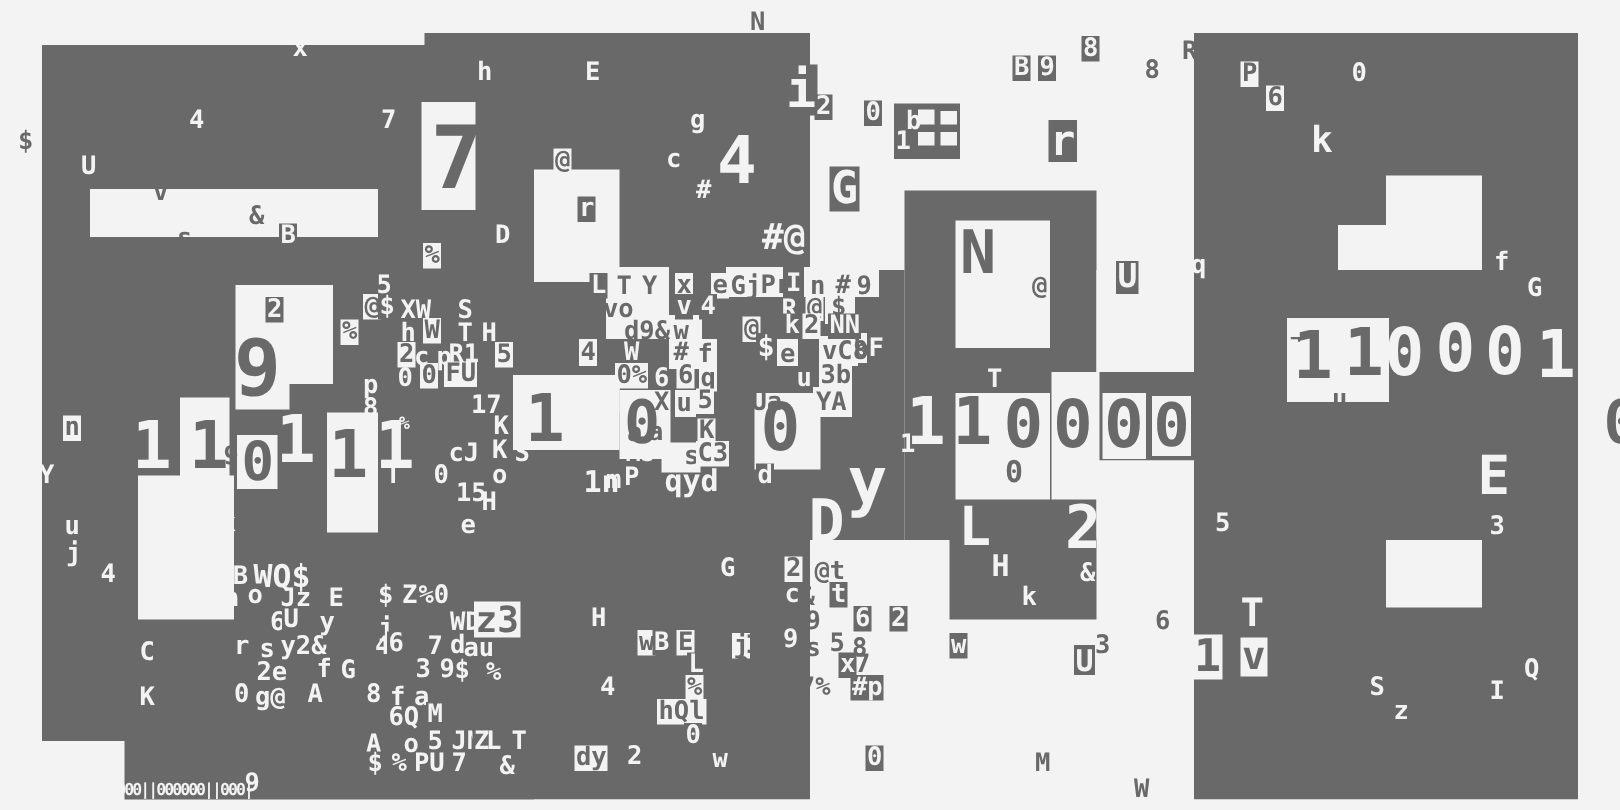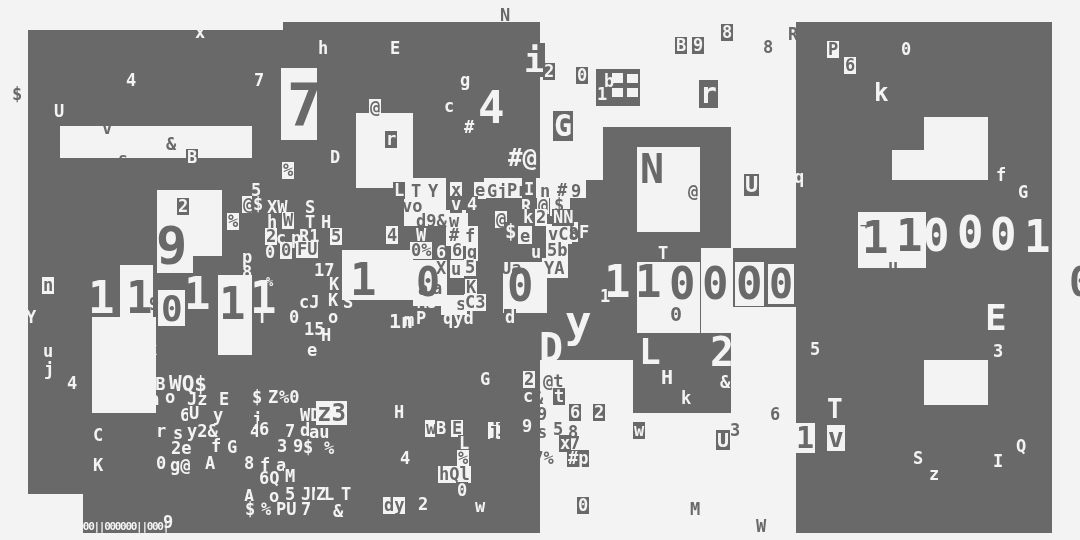"5b" span.g { text: 5b -> 3b }
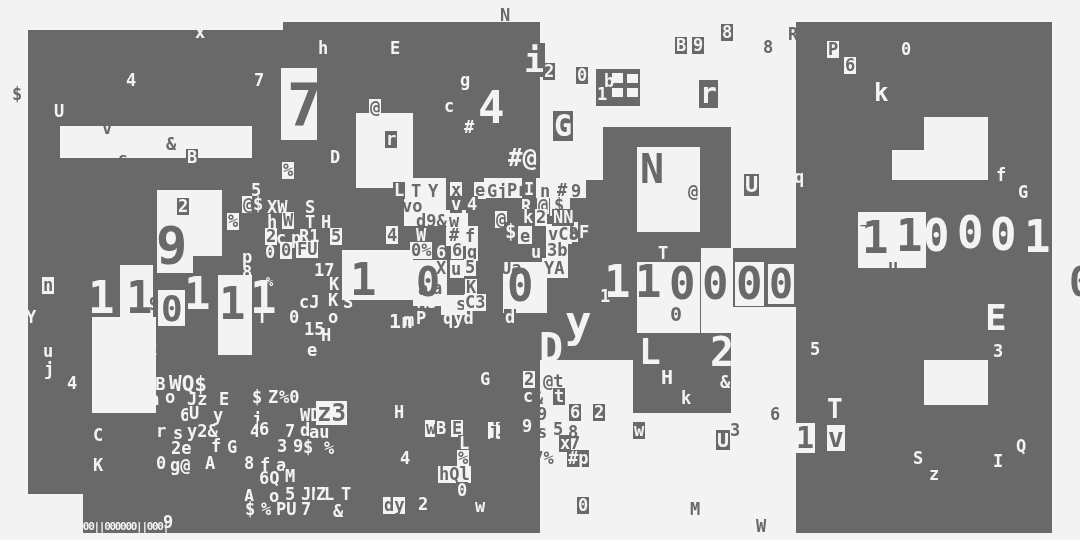"qyd" span.g { font-size: 17px -> 20px }
